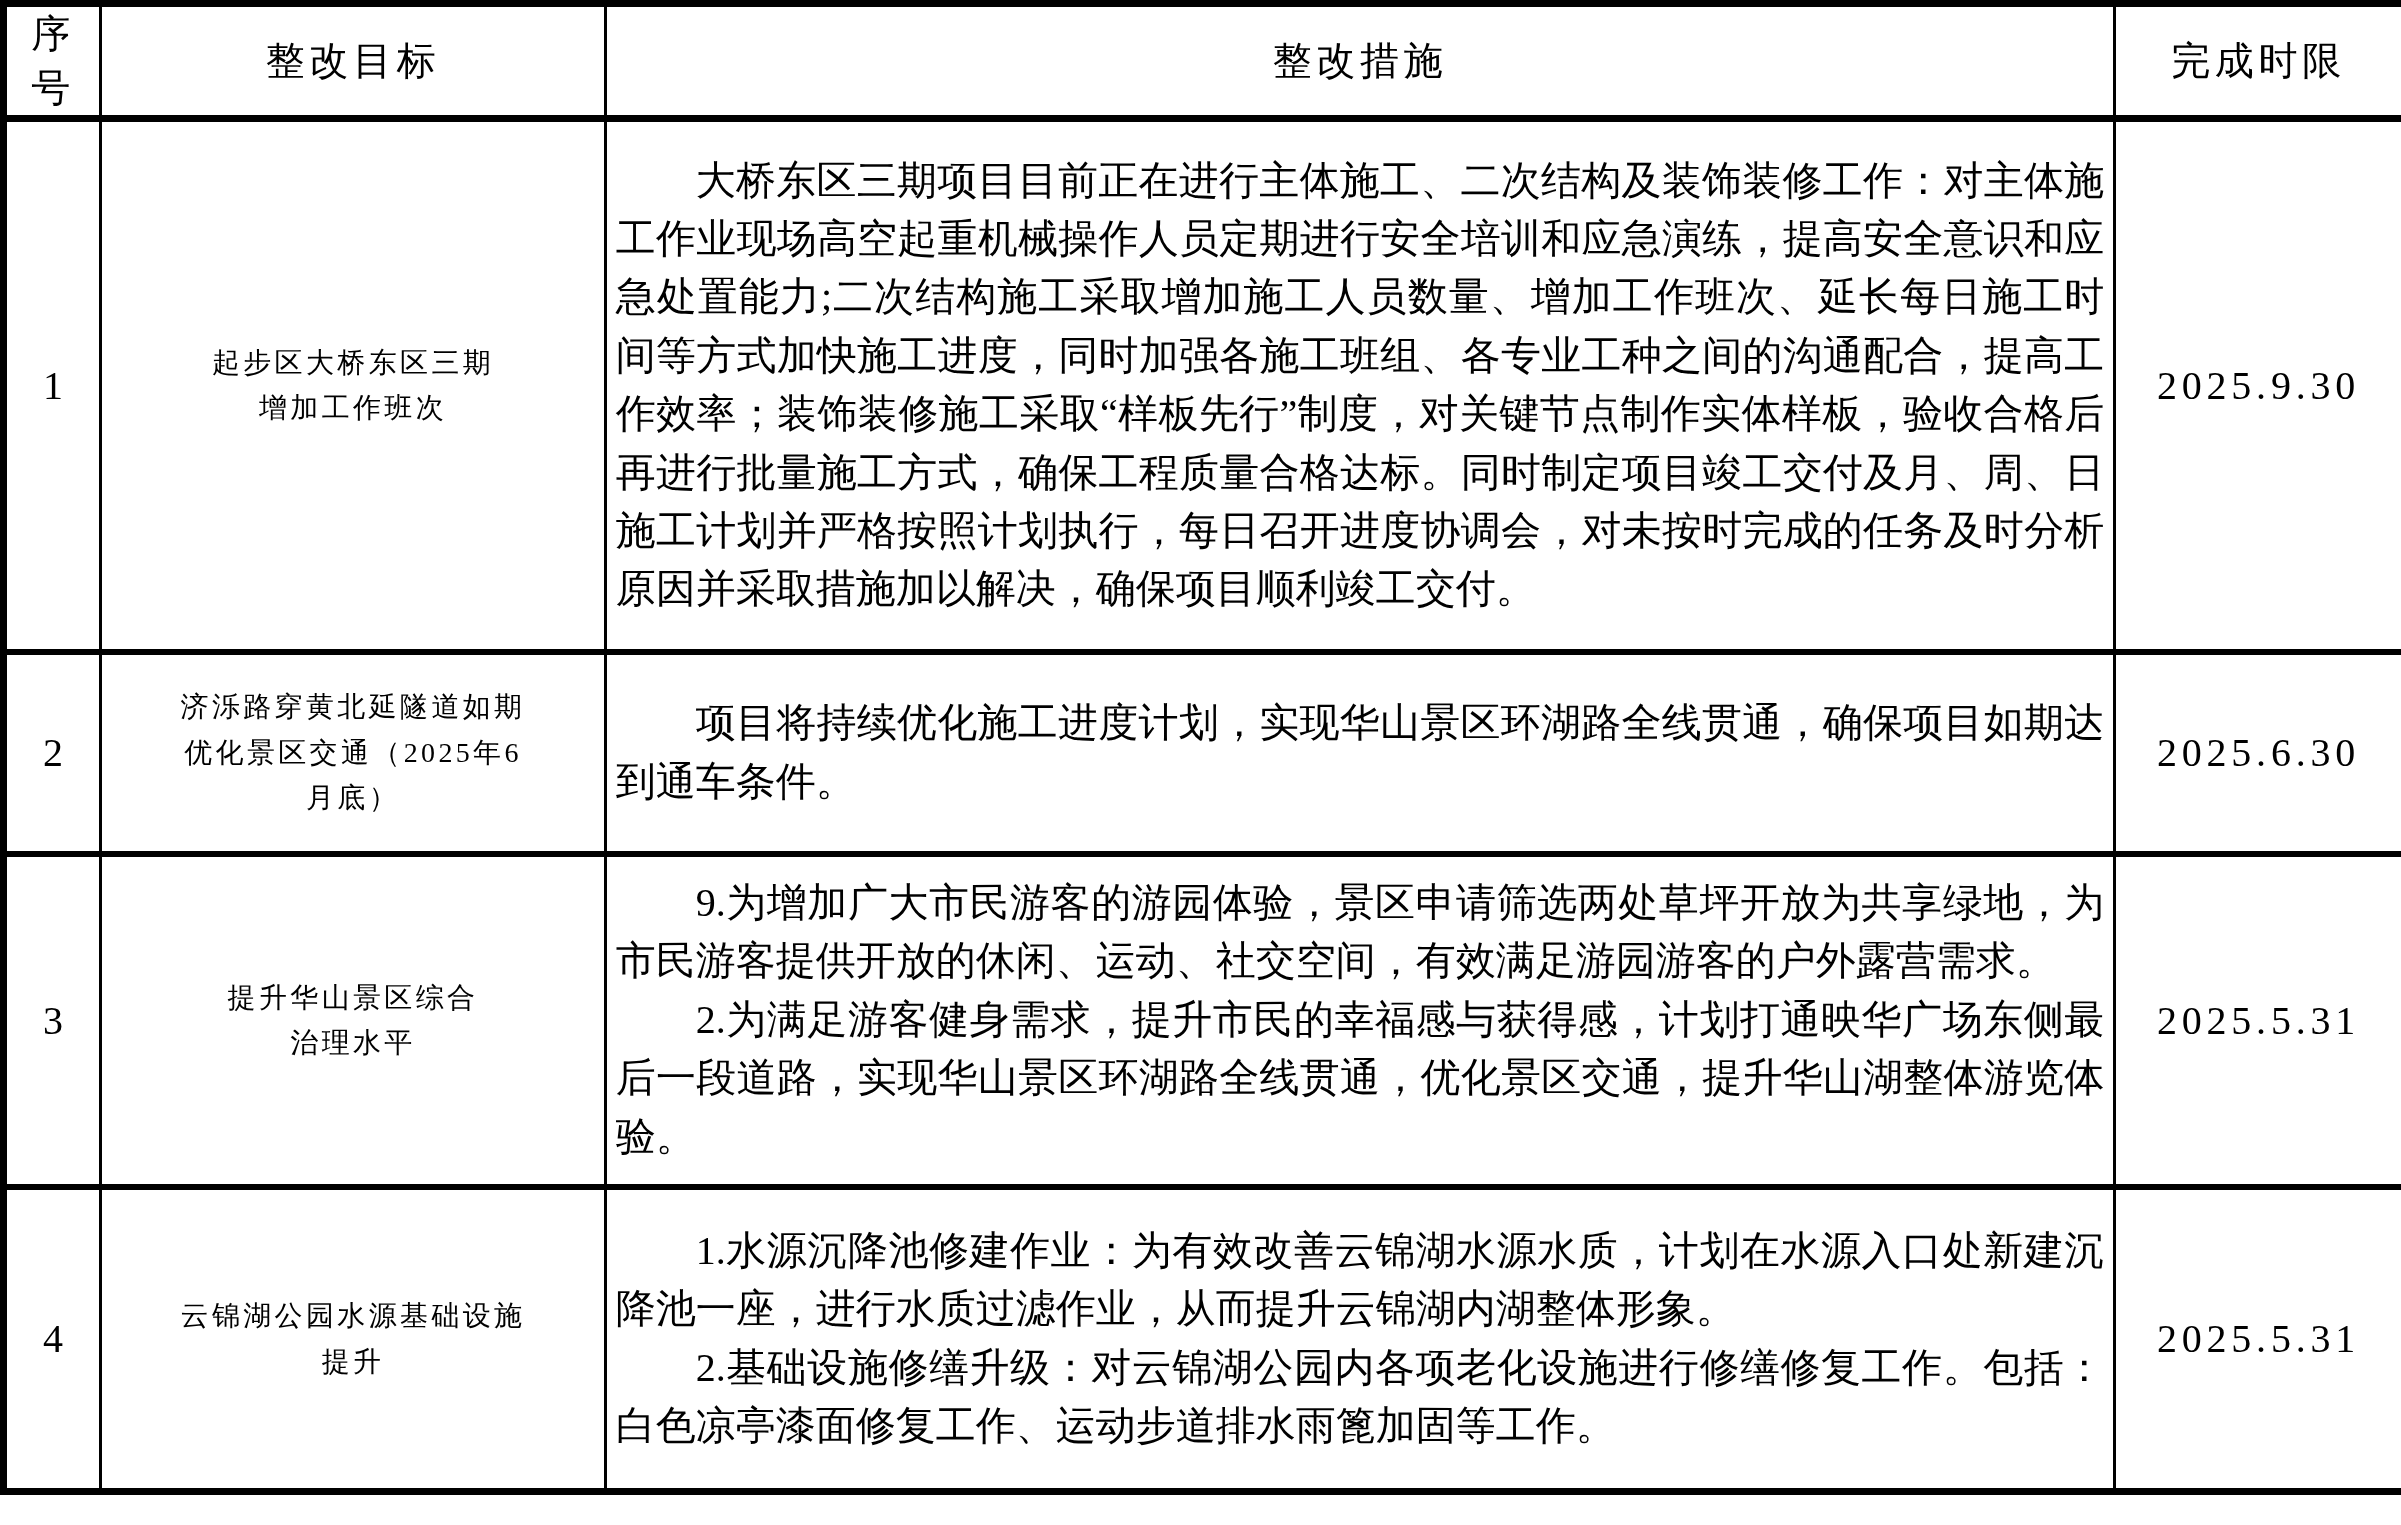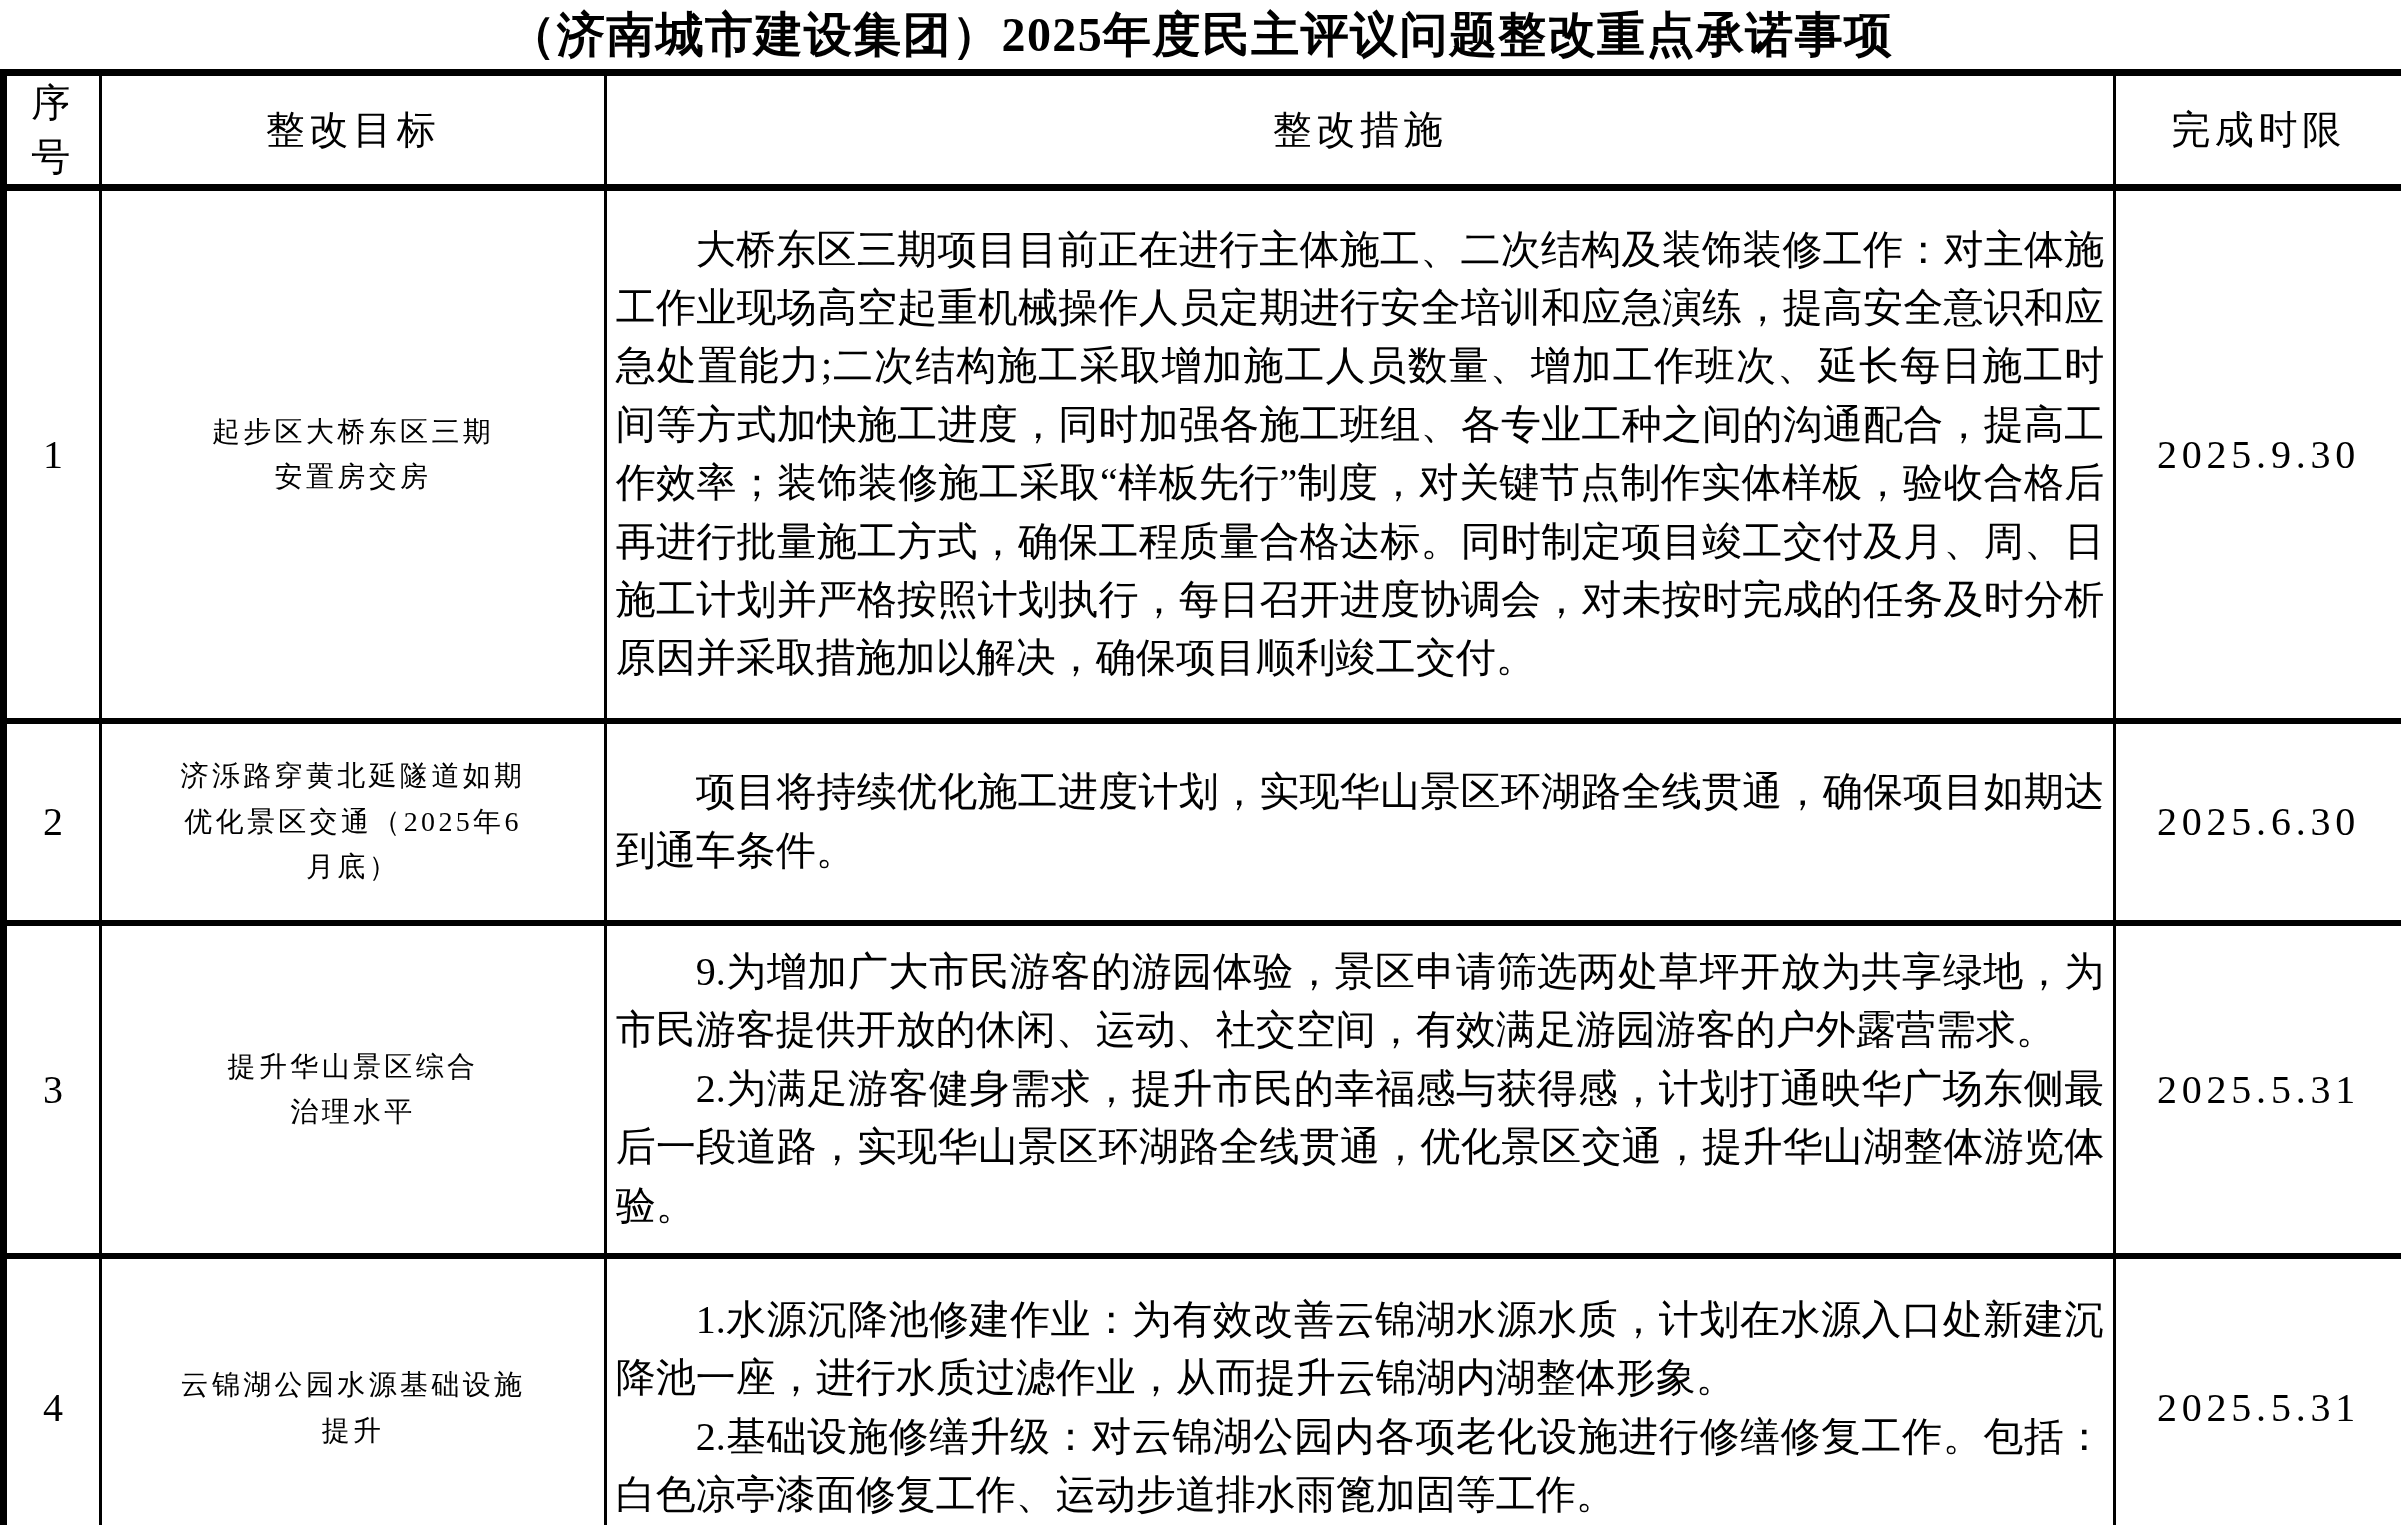"（济南城市建设集团）2025年度民主评议问题整改重点承诺事项" div.doc-title { html: <div>（济南城市建设集团）2025年度民主评议问题整改重点承诺事项</div> -> none }
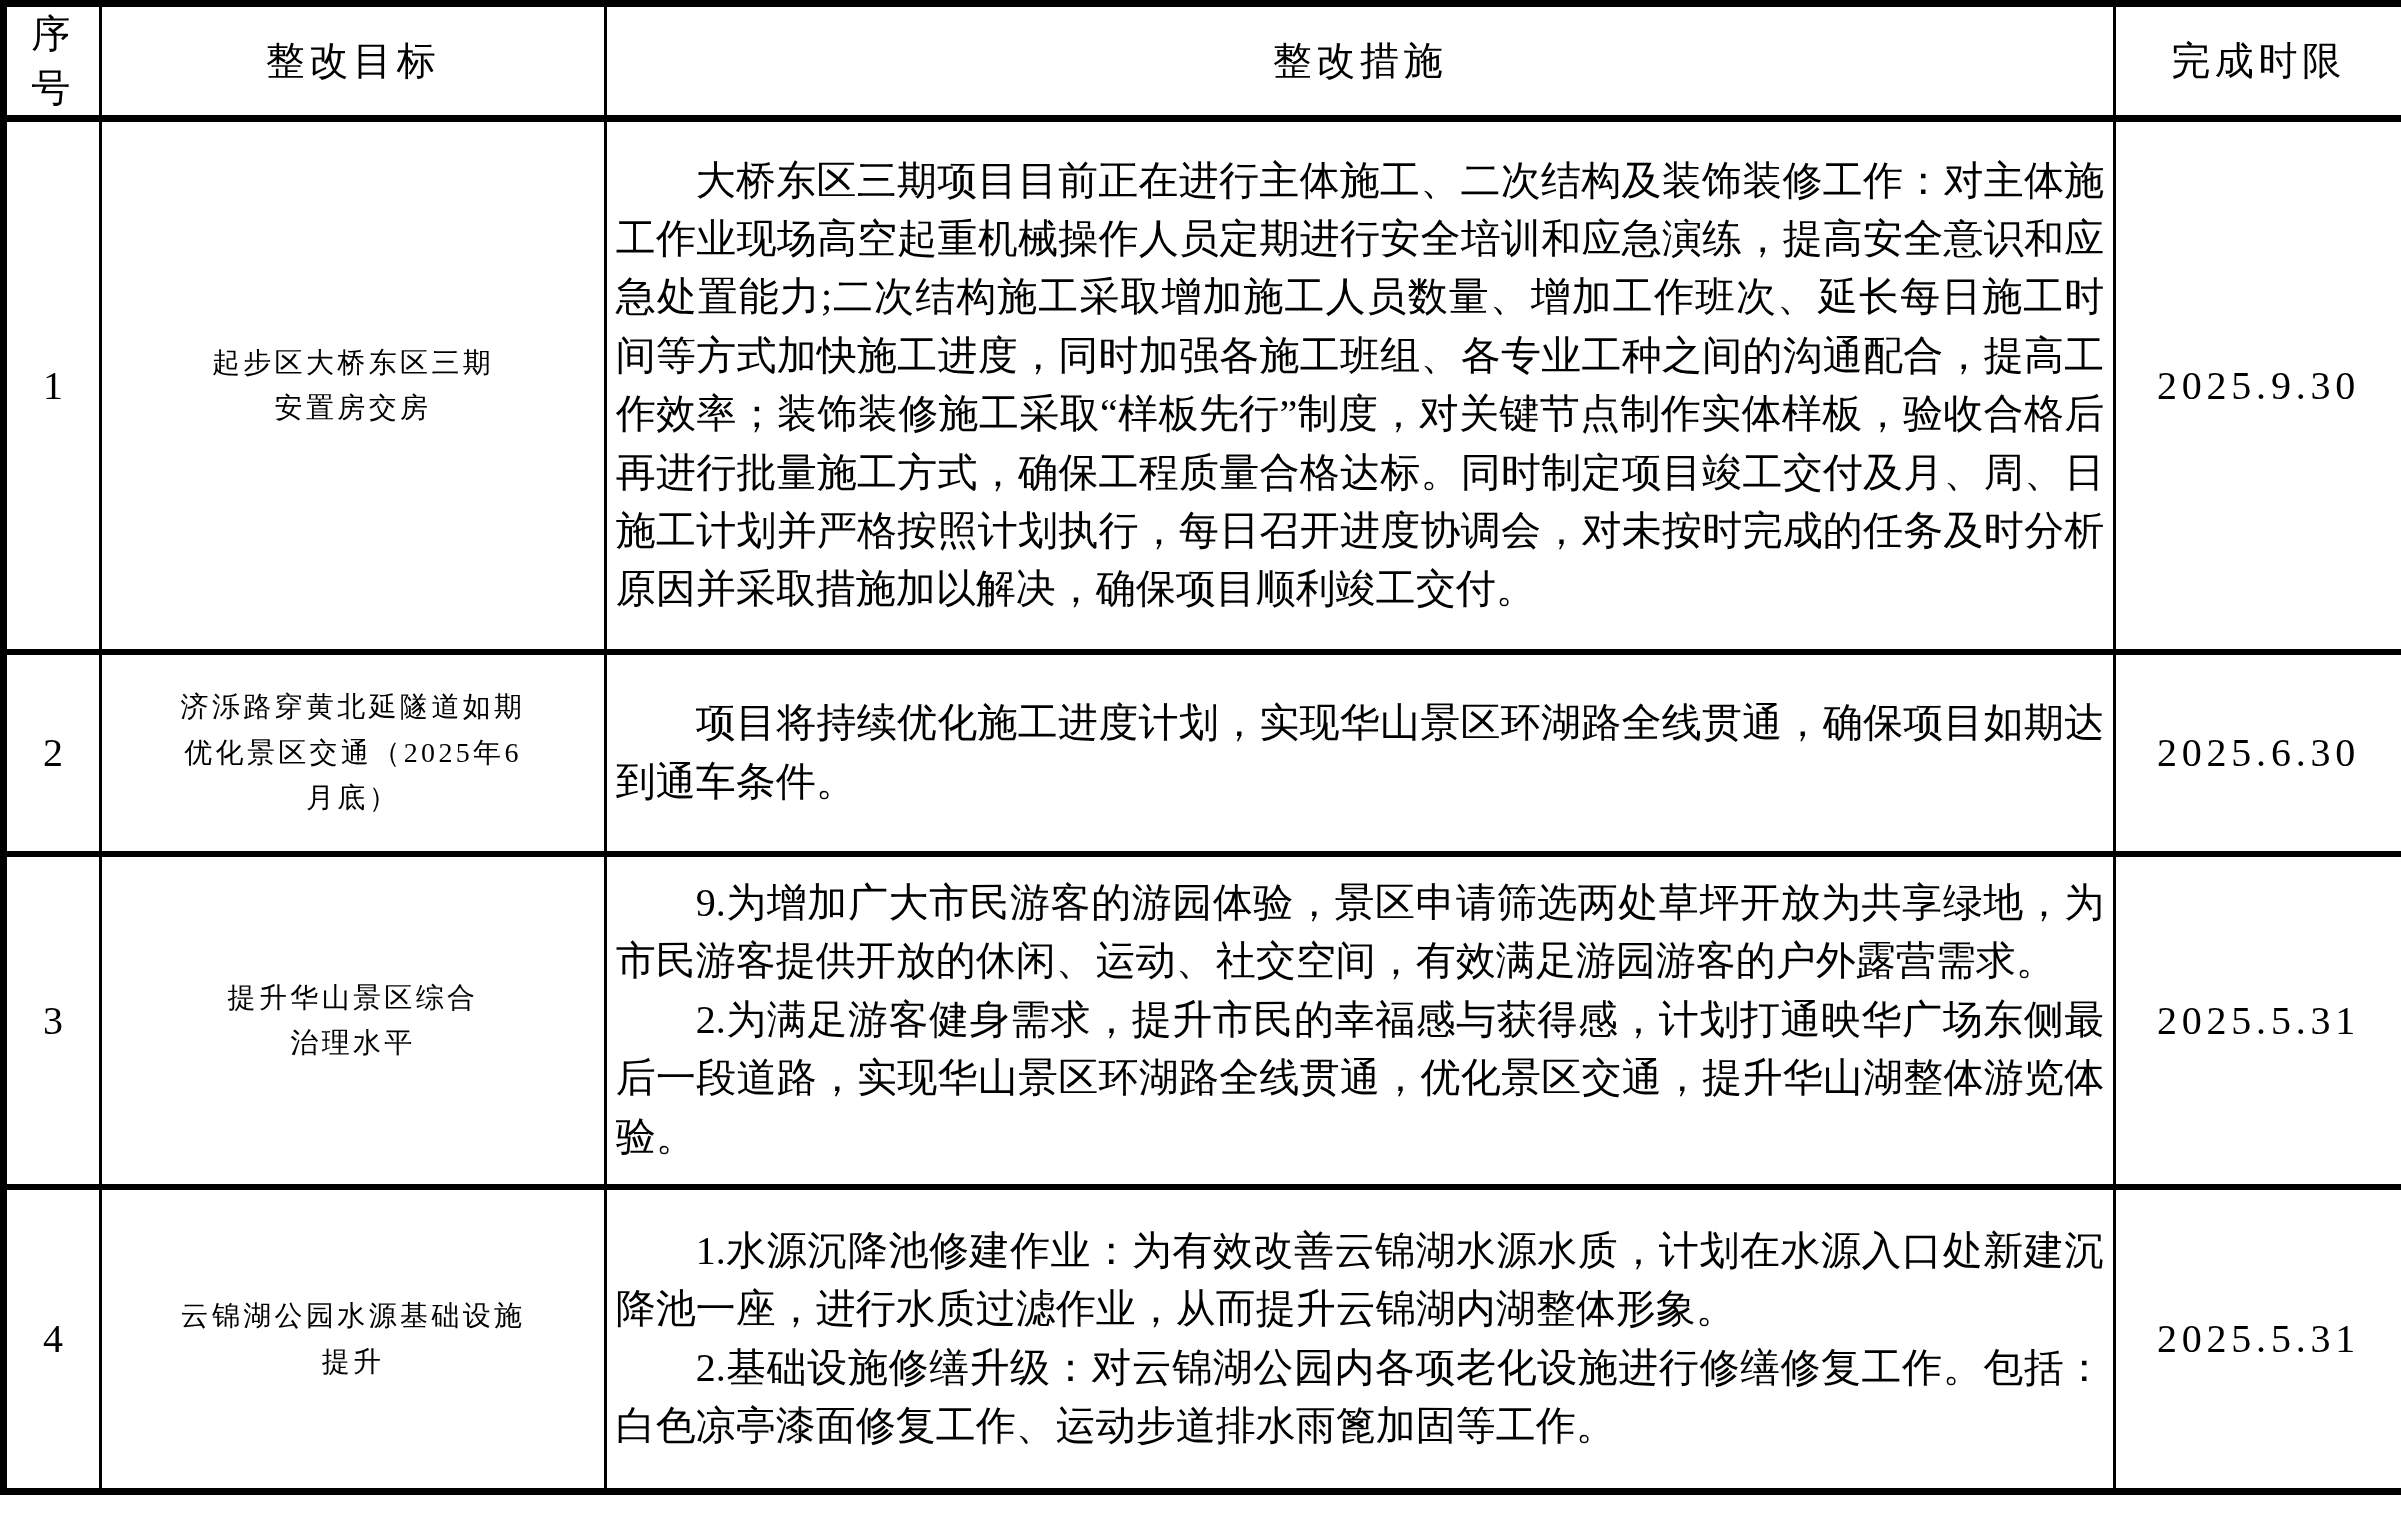"安置房交房" div { text: 安置房交房 -> 增加工作班次 }
